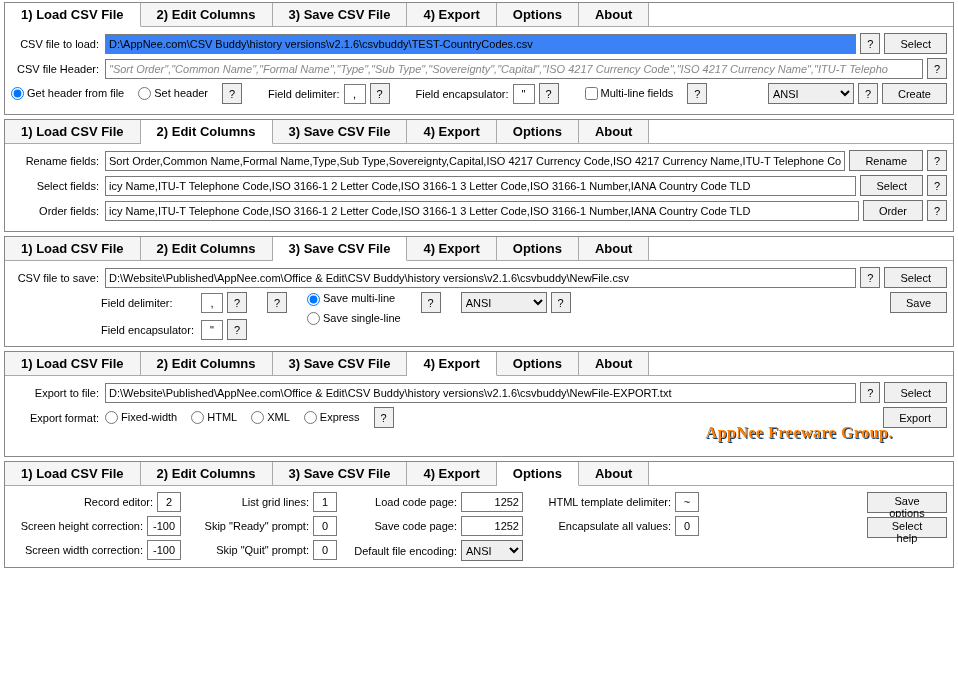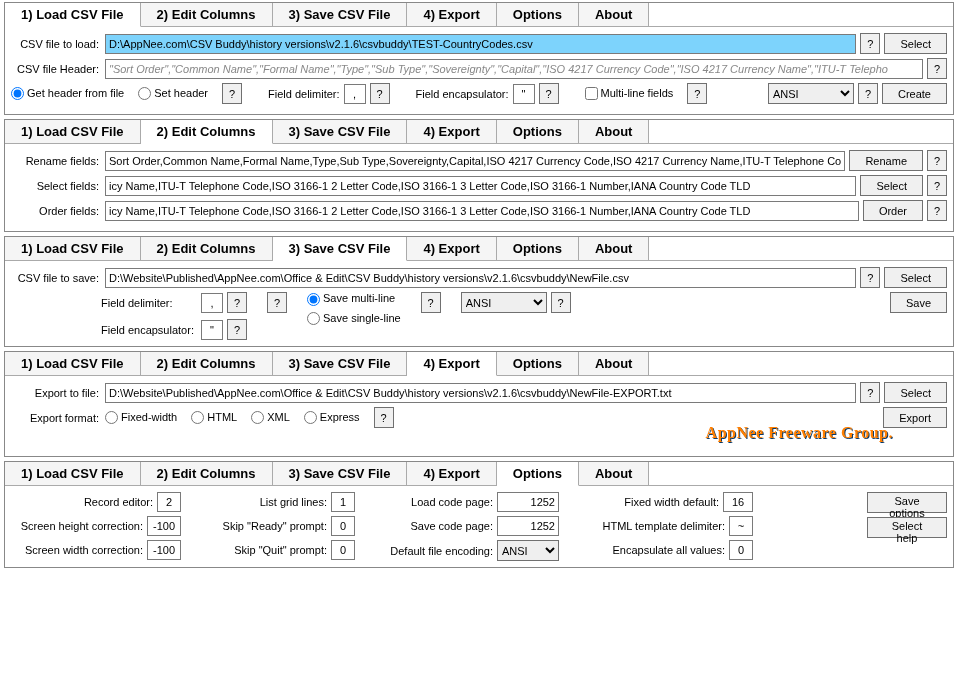"D:\AppNee.com\CSV Buddy\history" .hi { background: #7dd3fc -> #3b82f6 }
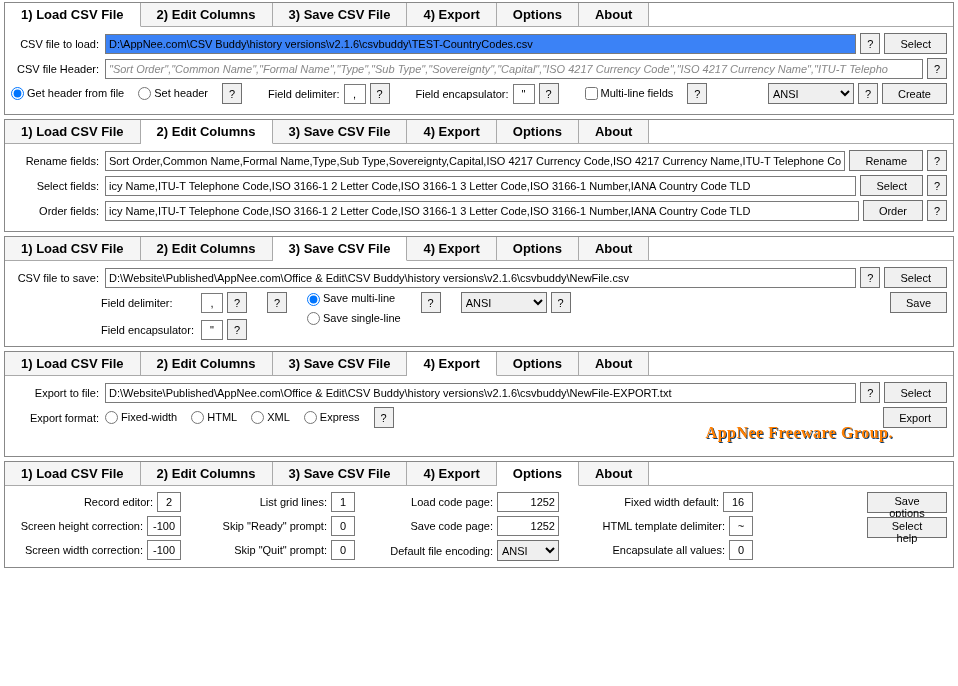"Record editor:" .opt-grid { gap: 24px -> 6px }
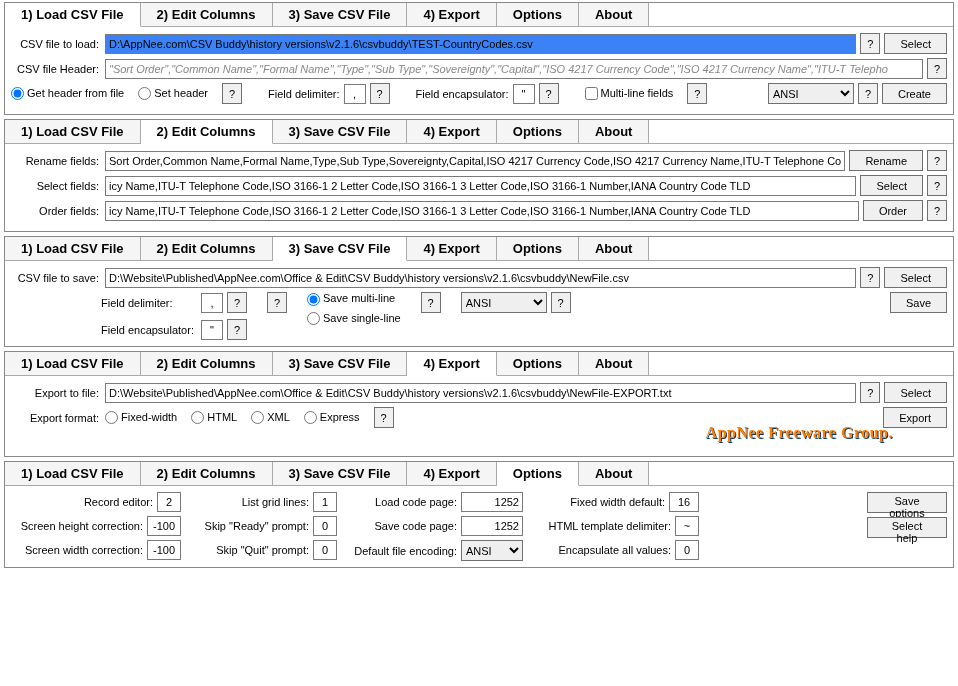"Fixed width default:" div.opt-row { html: <div> <span>Fixed width default:</span> <input> </div> -> none }
